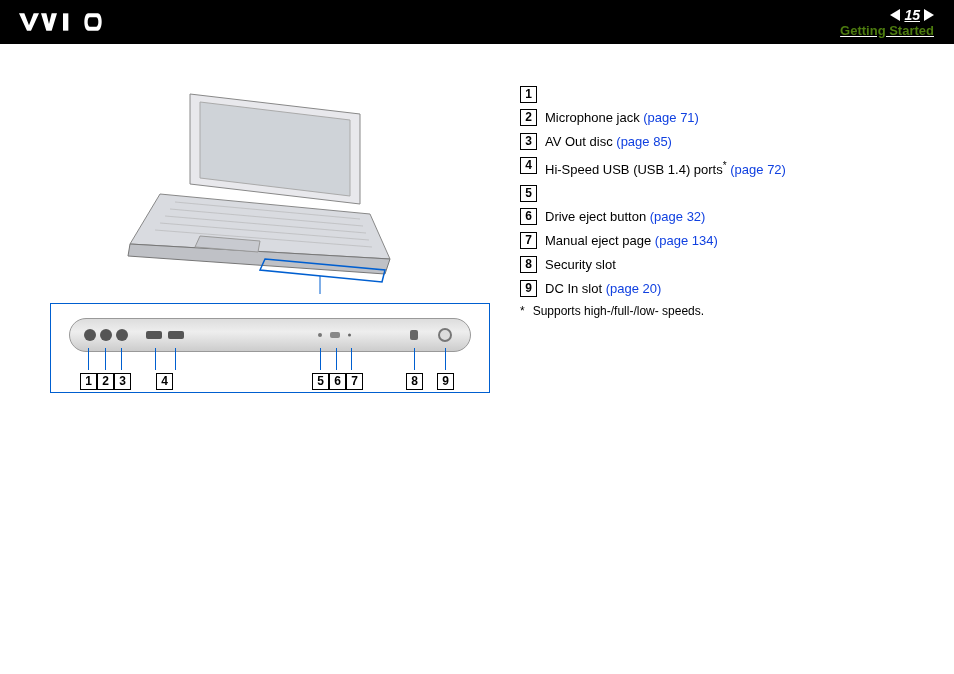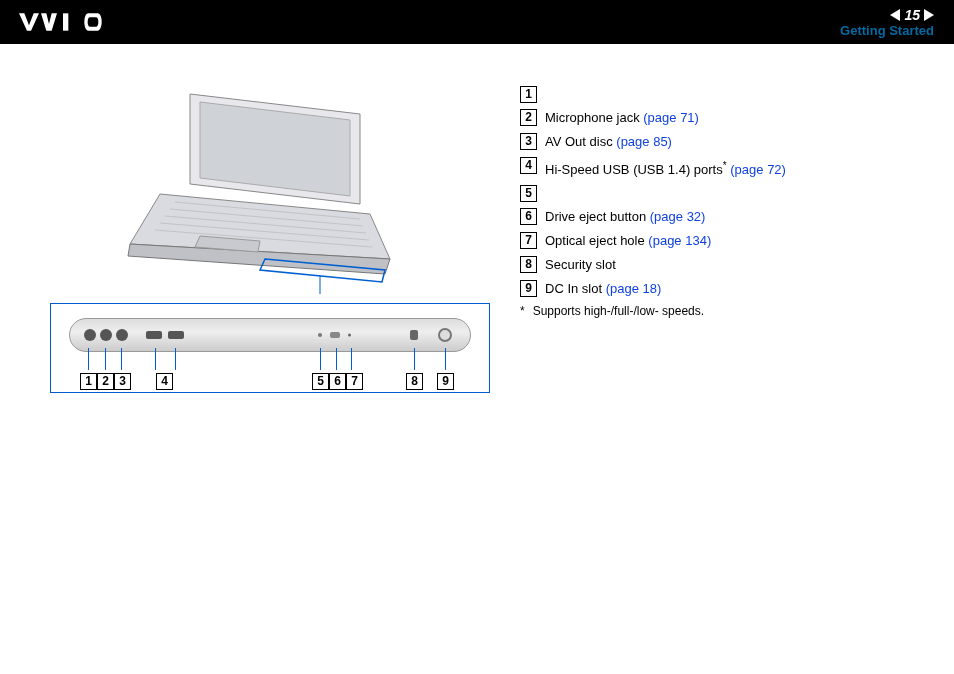"15" .header-right { text-decoration: none -> underline }
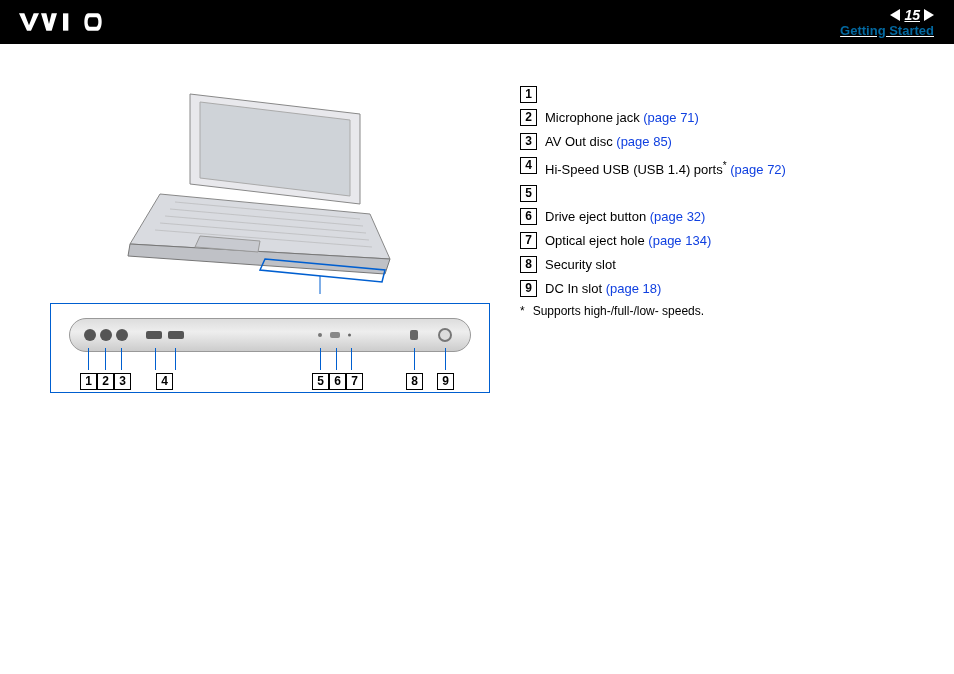"Getting Started" .section-name { color: #0369a1 -> #4d7c0f }
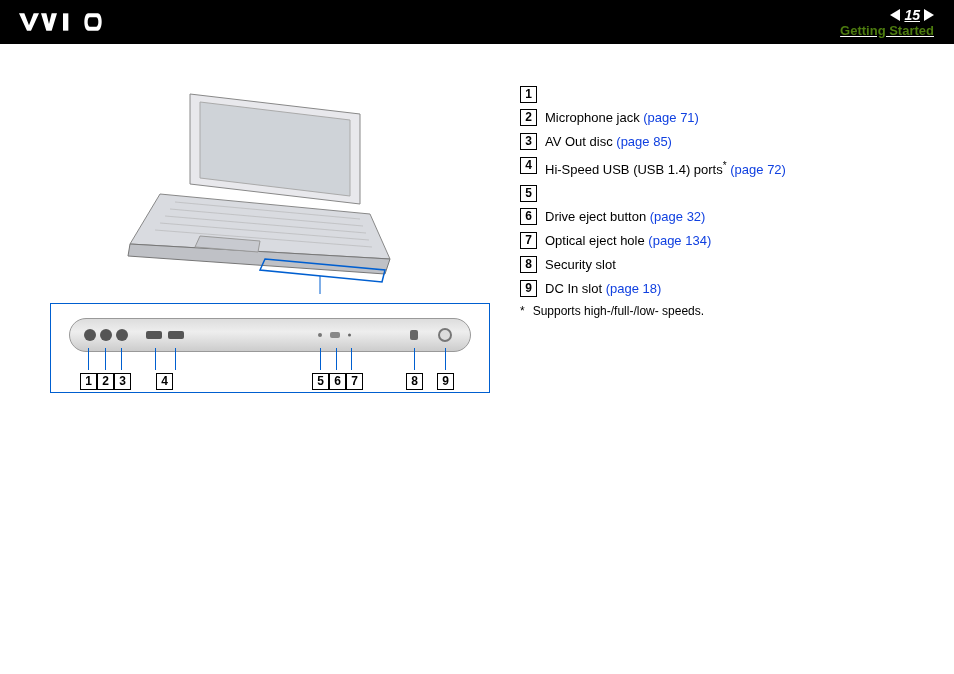"Optical eject hole" span { text: Optical eject hole -> Manual eject page }
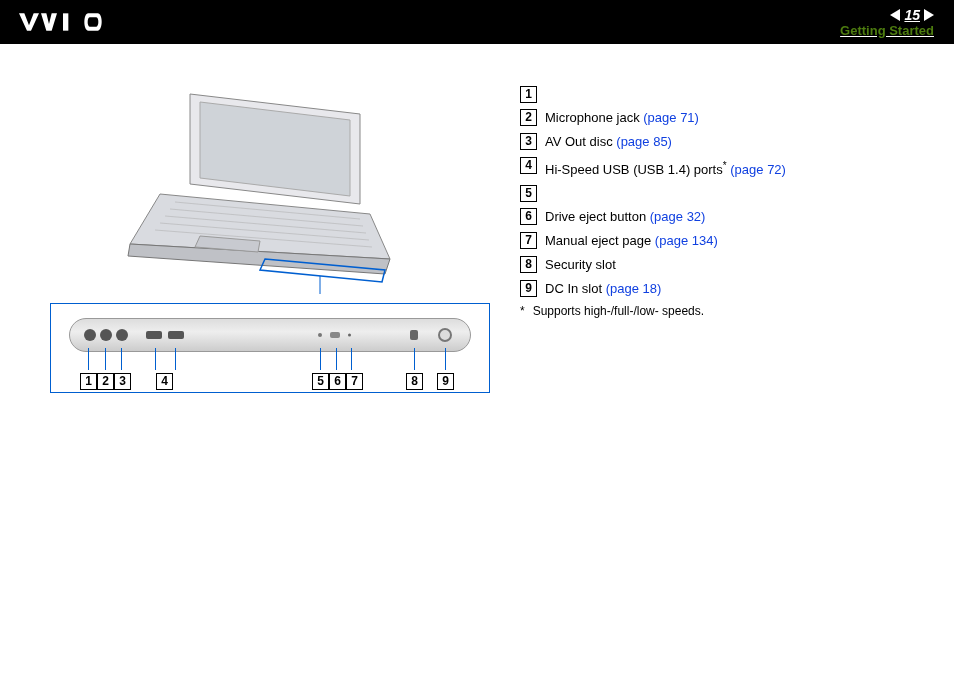"(page 18)" span.page-link { text: 18 -> 20 }
